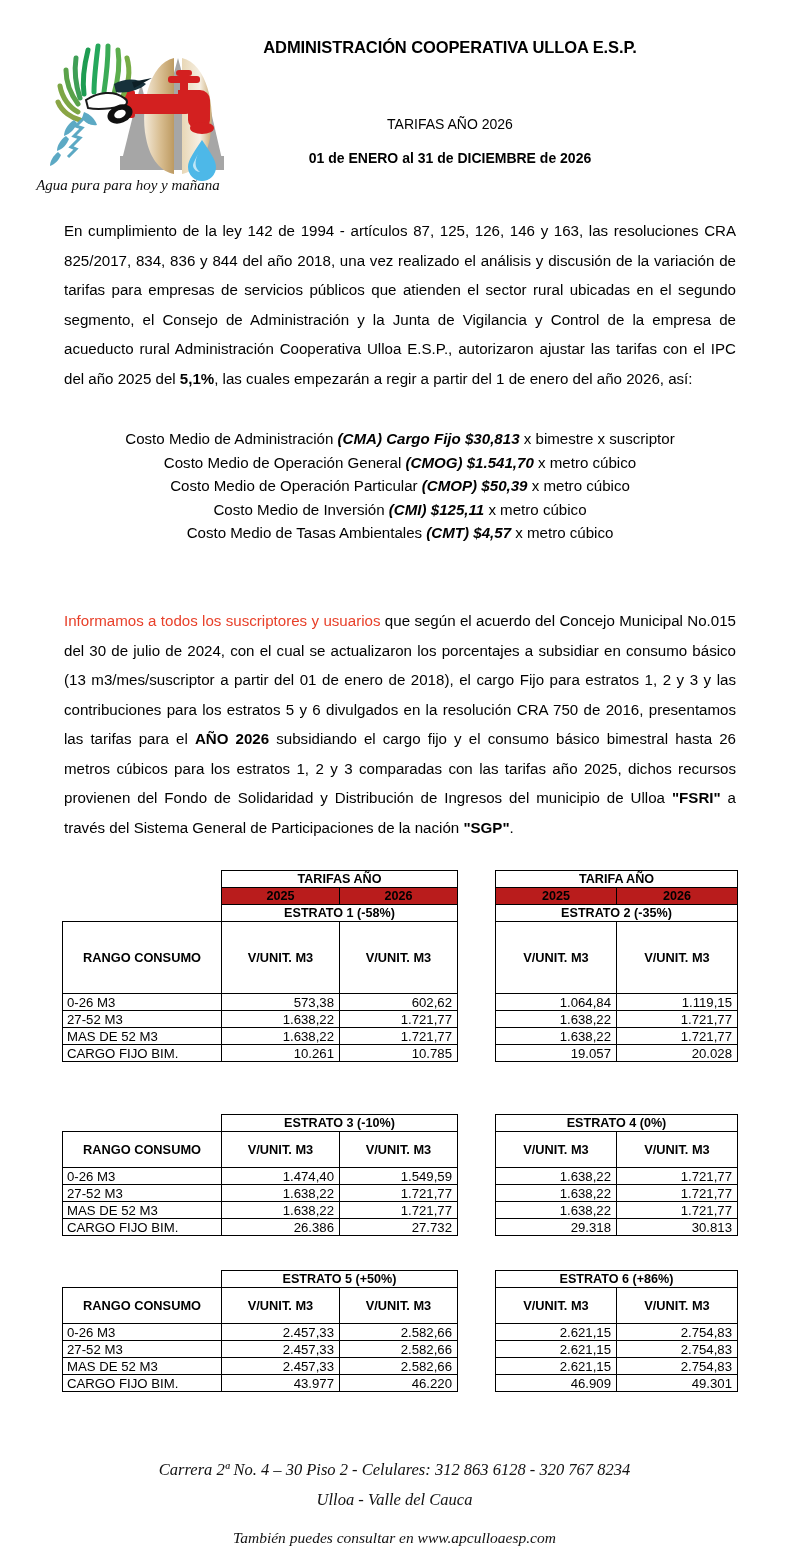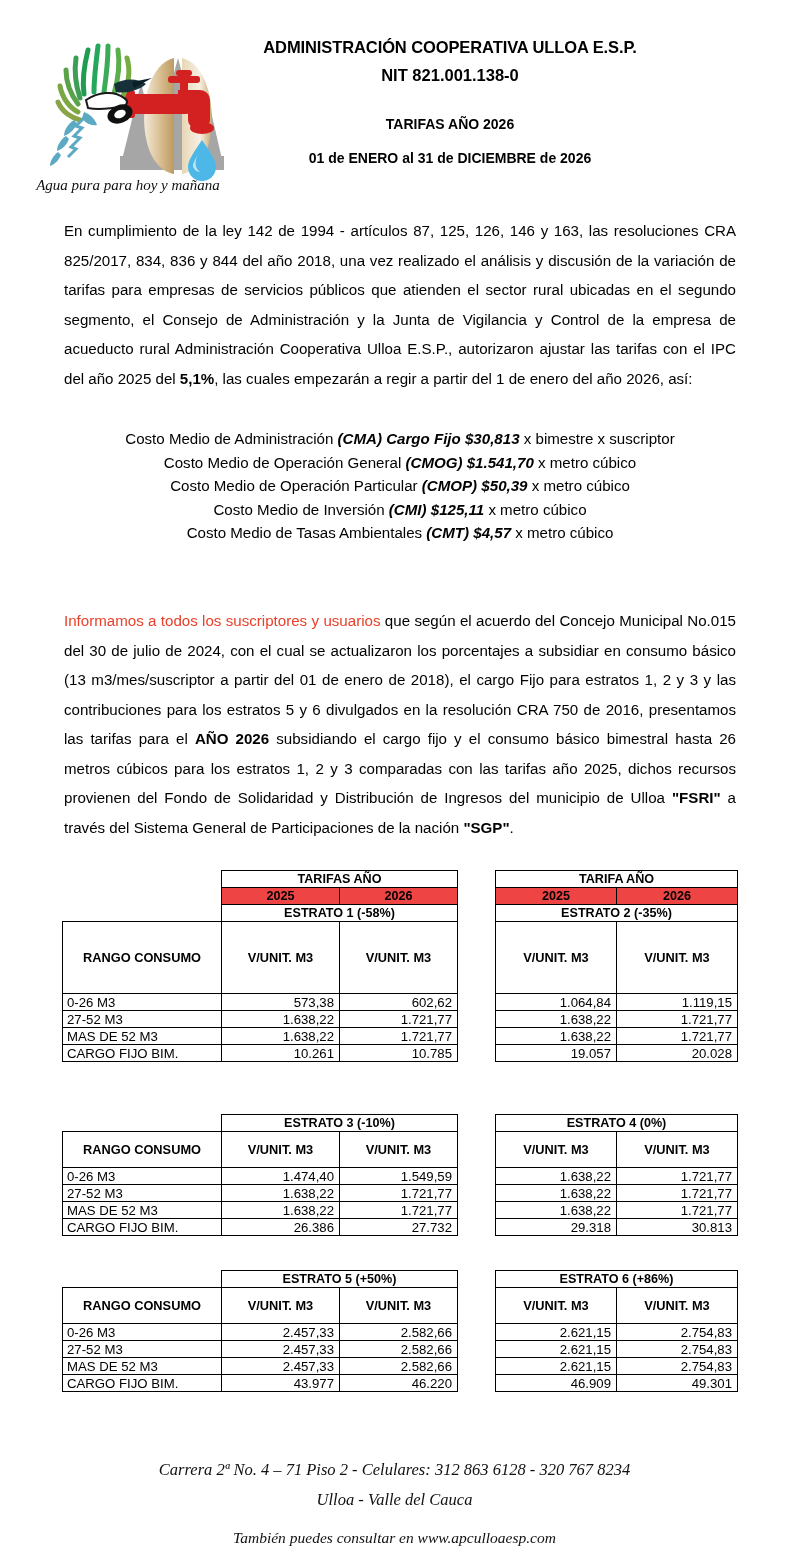"NIT 821.001.138-0" div.org-nit { html: <div>NIT 821.001.138-0</div> -> none }
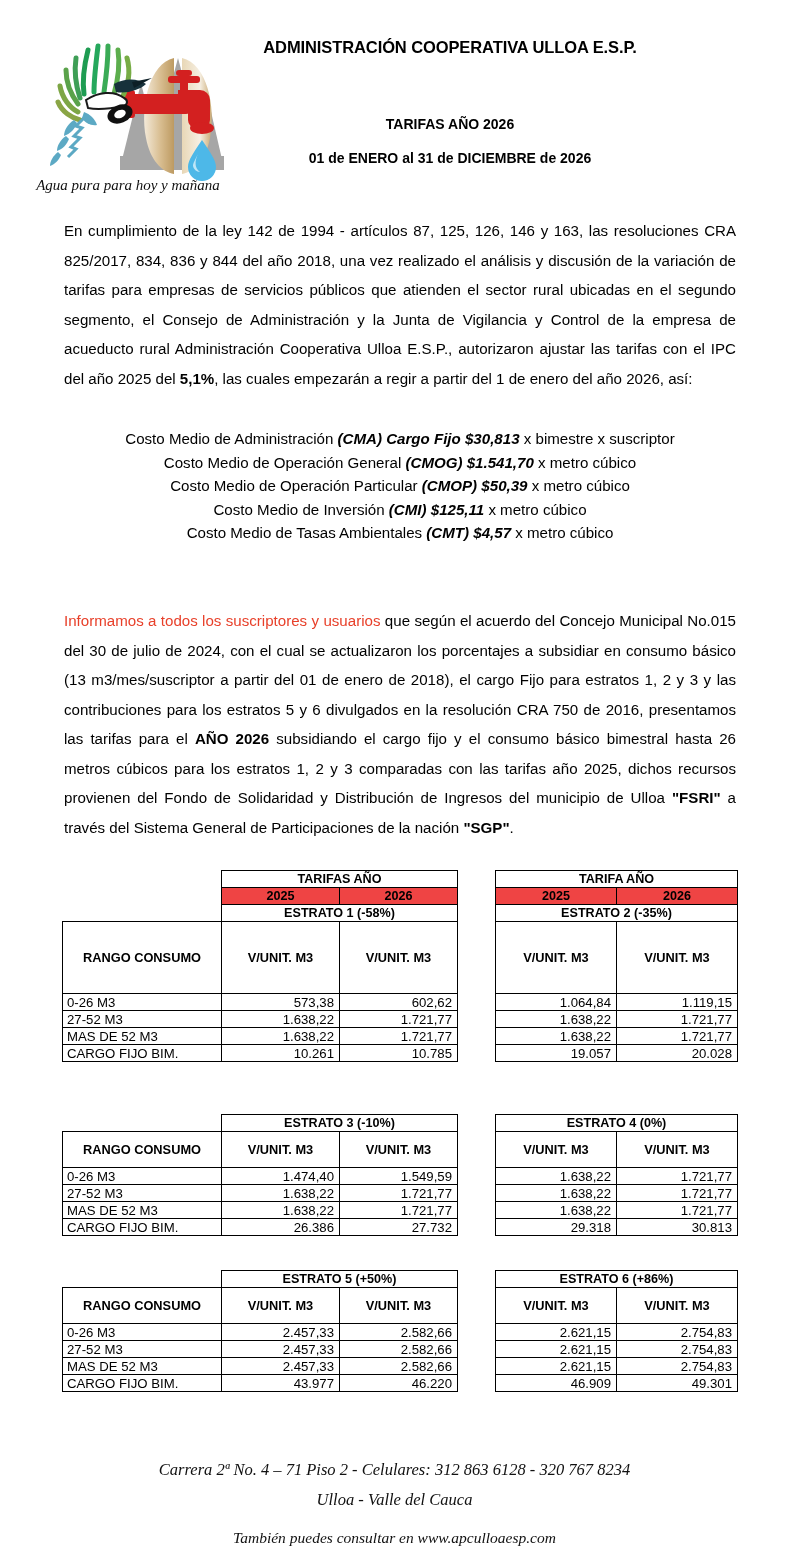"TARIFAS AÑO 2026" .header-sub1 { font-weight: bold -> normal }
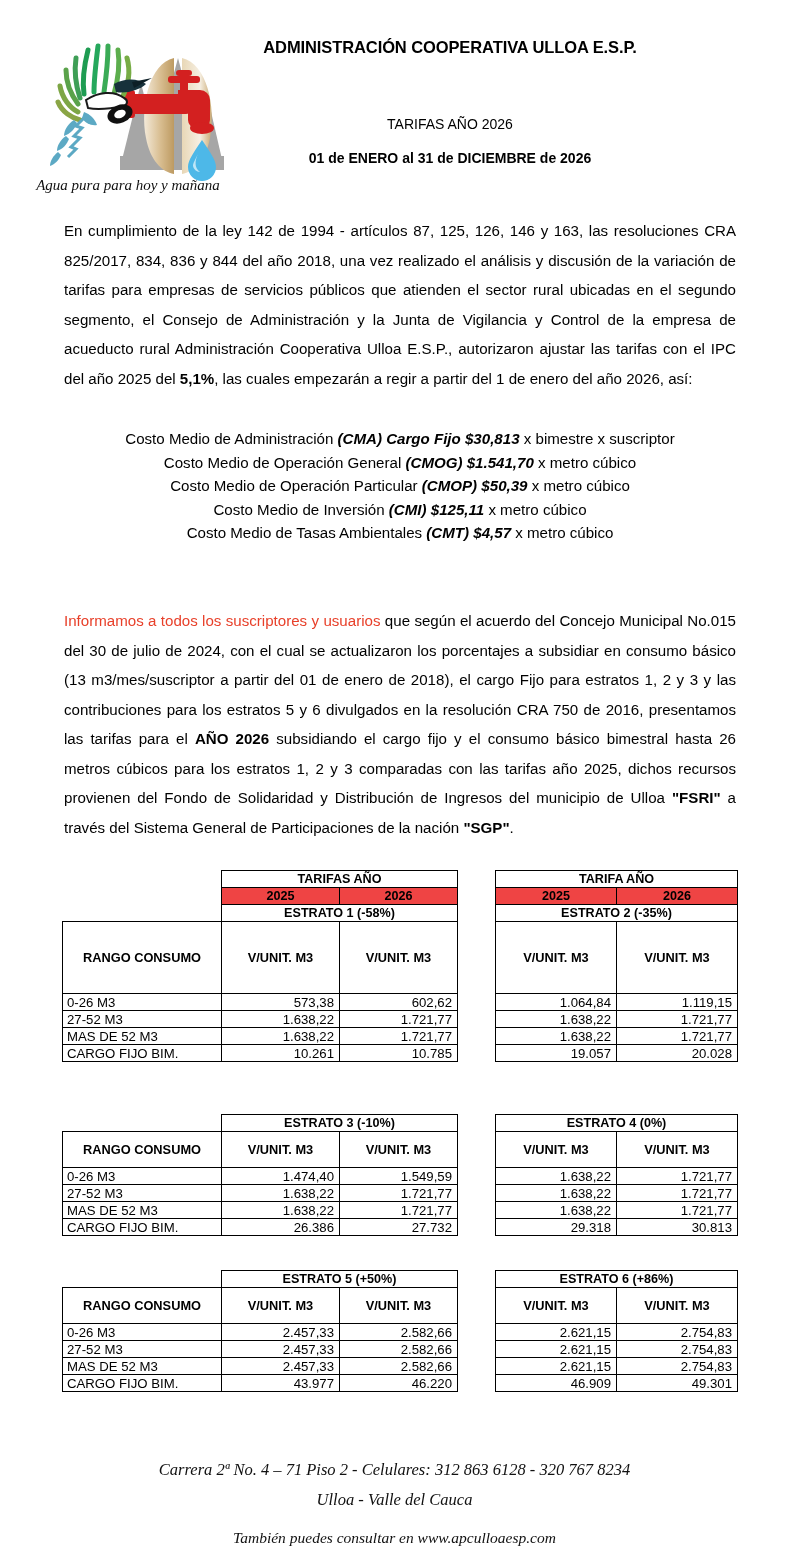"2025" .tbl td.yellow { background: #ef4444 -> #b91c1c }
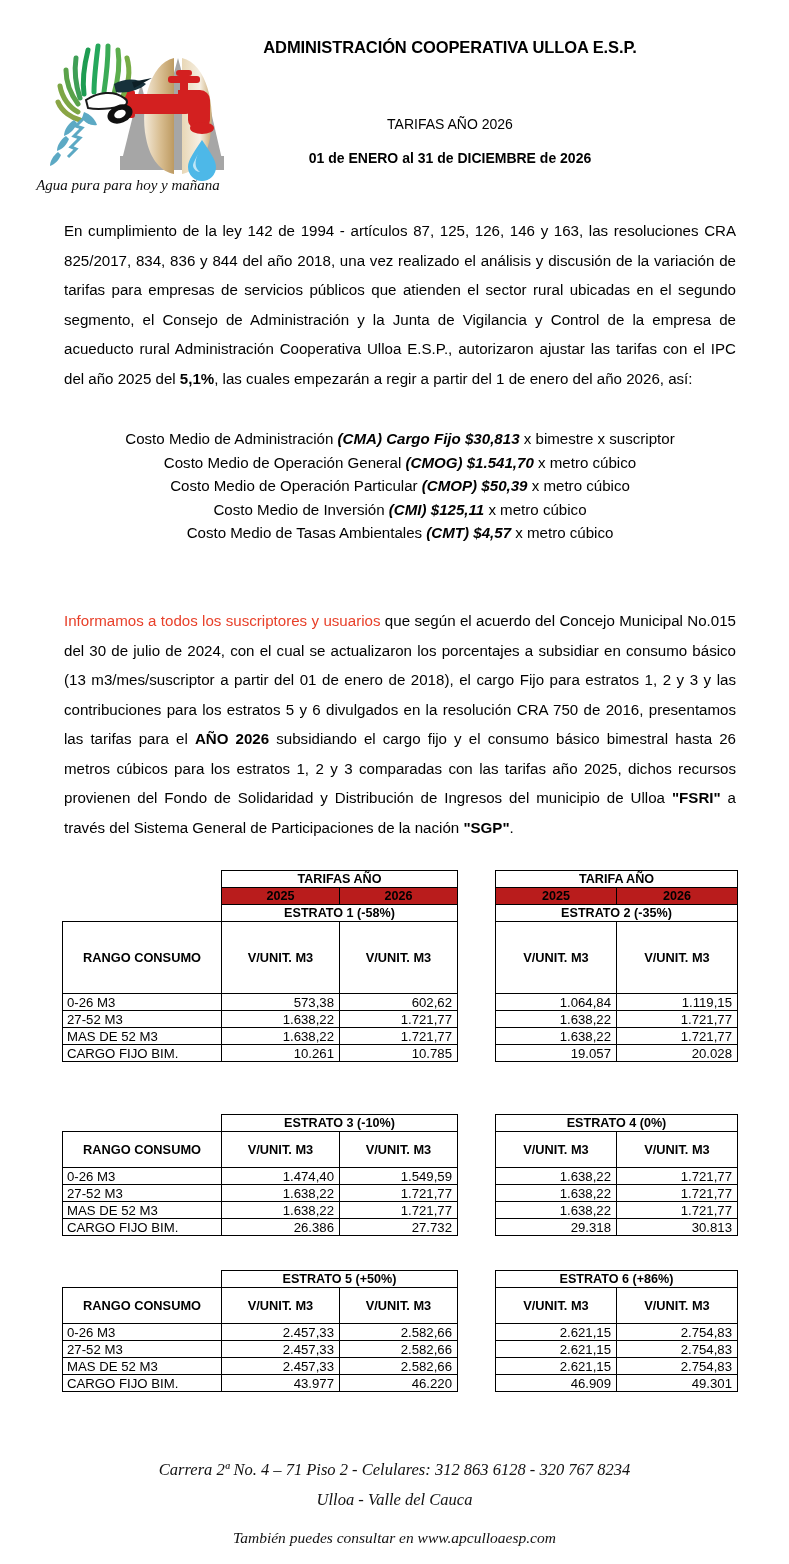"Carrera 2ª No. 4 –" div.f1 { text: 71 -> 30 }
